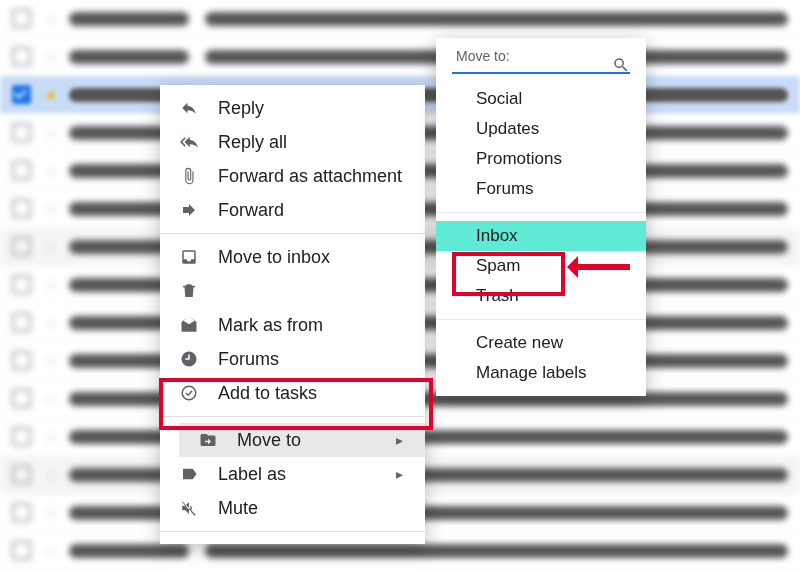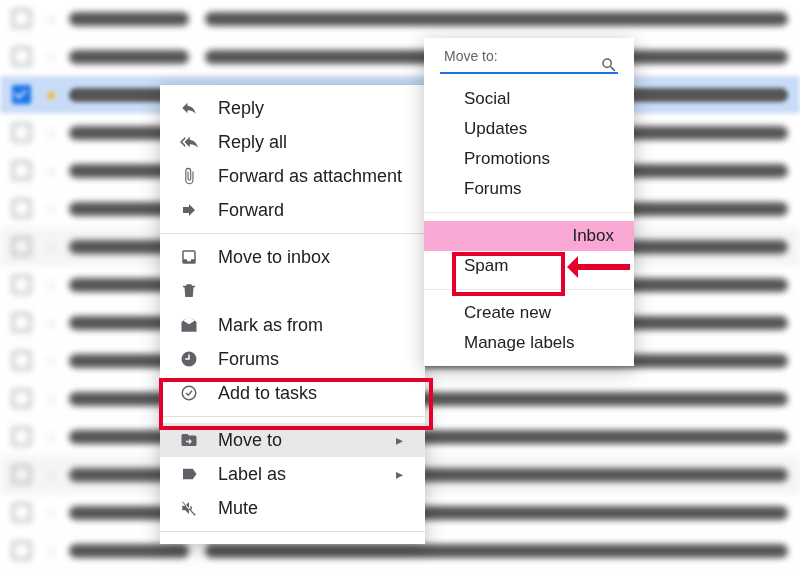"Move to:" .submenu { left: 424px -> 436px }
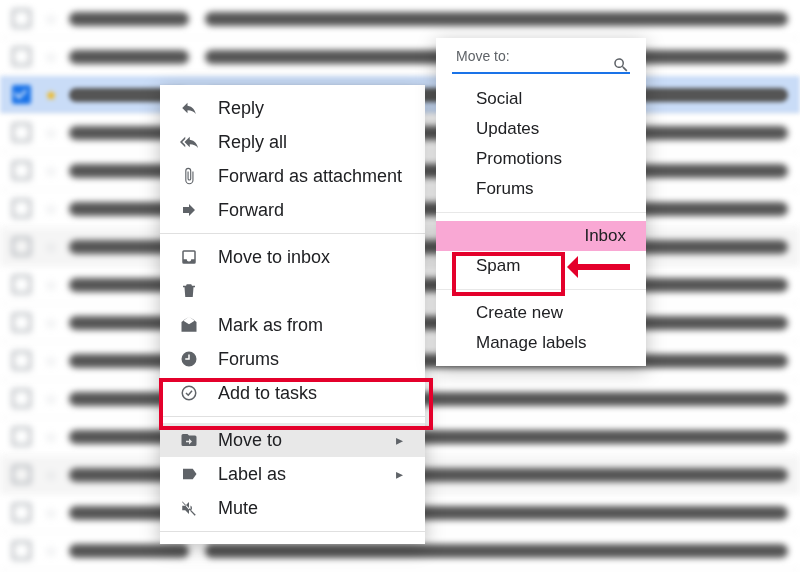"Inbox" .submenu .si.hl { background: #f9a8d4 -> #5eead4; text-align: right -> none }
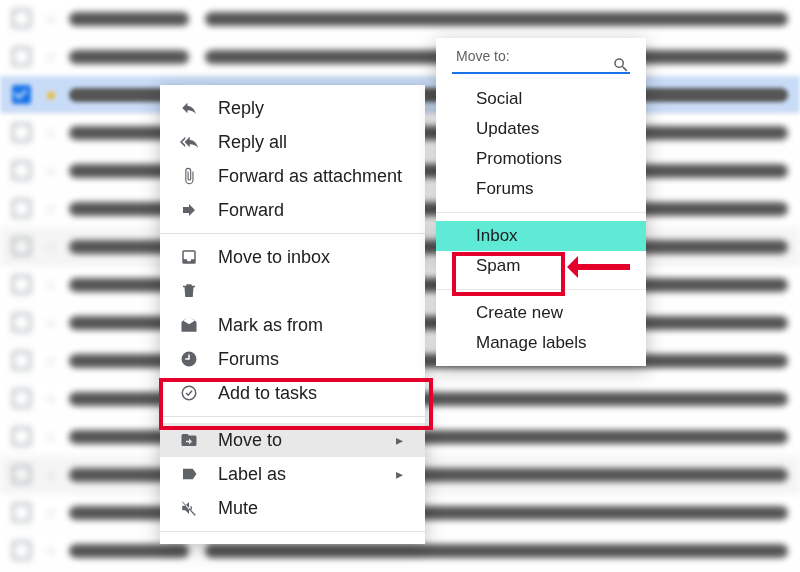"Trash" div.si { html: none -> <div>Trash</div> }
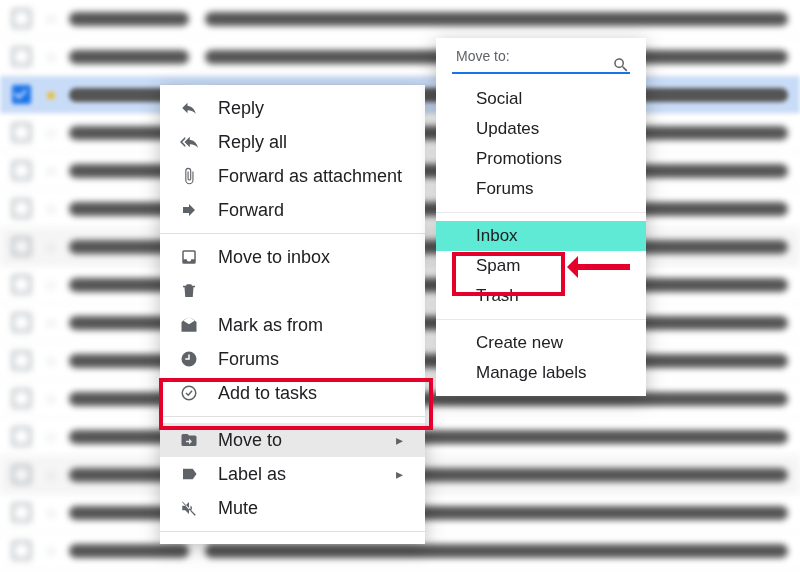"Move to" .mi.hl { margin-left: none -> 19px }
